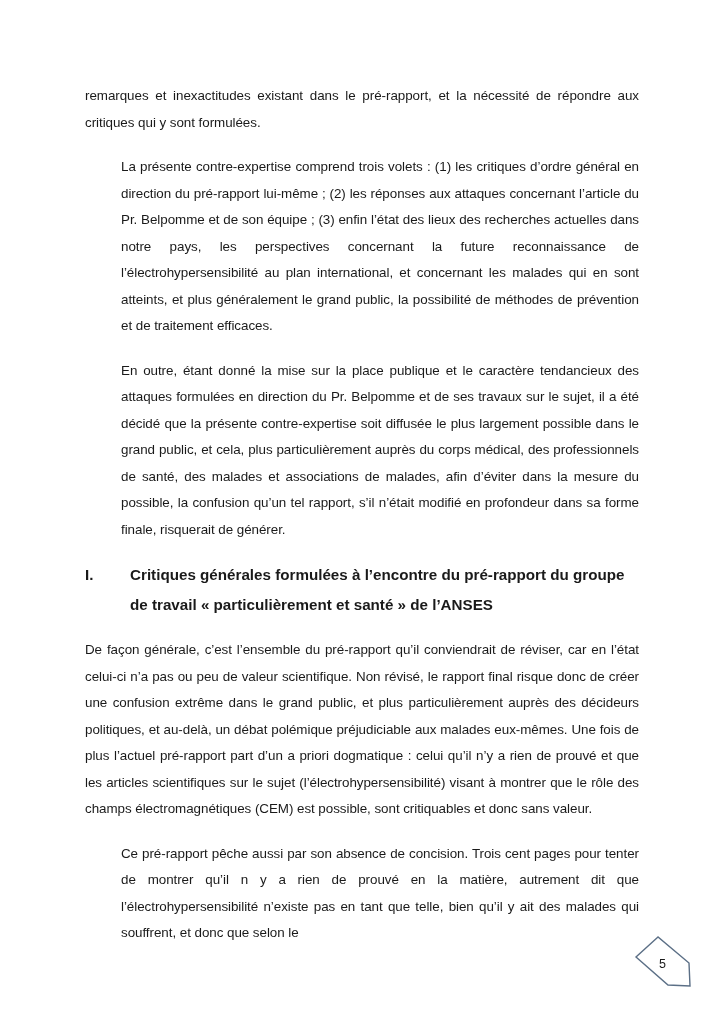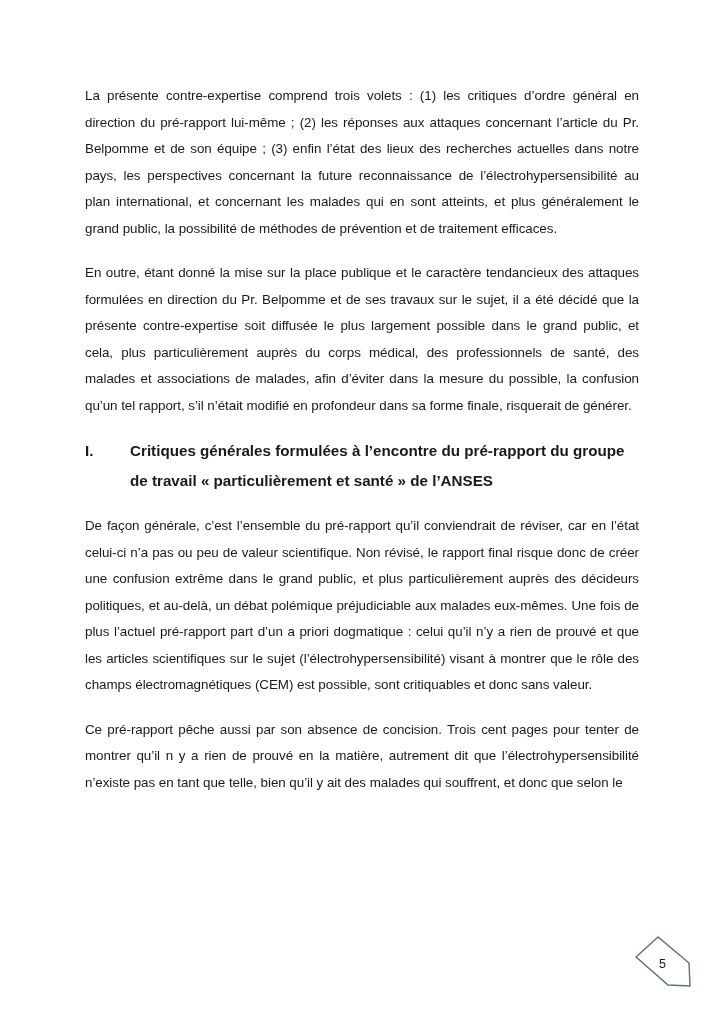"remarques et inexactitudes existant dans" p.para { html: none -> <p>remarques et inexactitudes existant dans le pré-rapport, et la nécessité de répondre aux critiques qui y sont formulées.</p> }
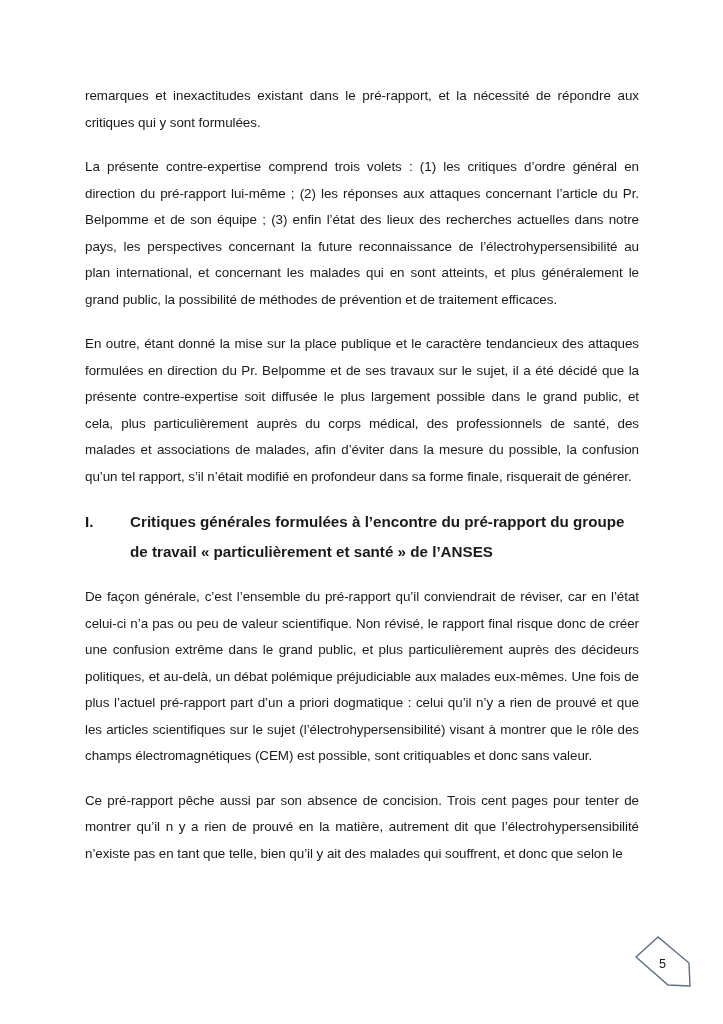"La présente contre-expertise comprend" .para + .para { margin-left: none -> 36px }
